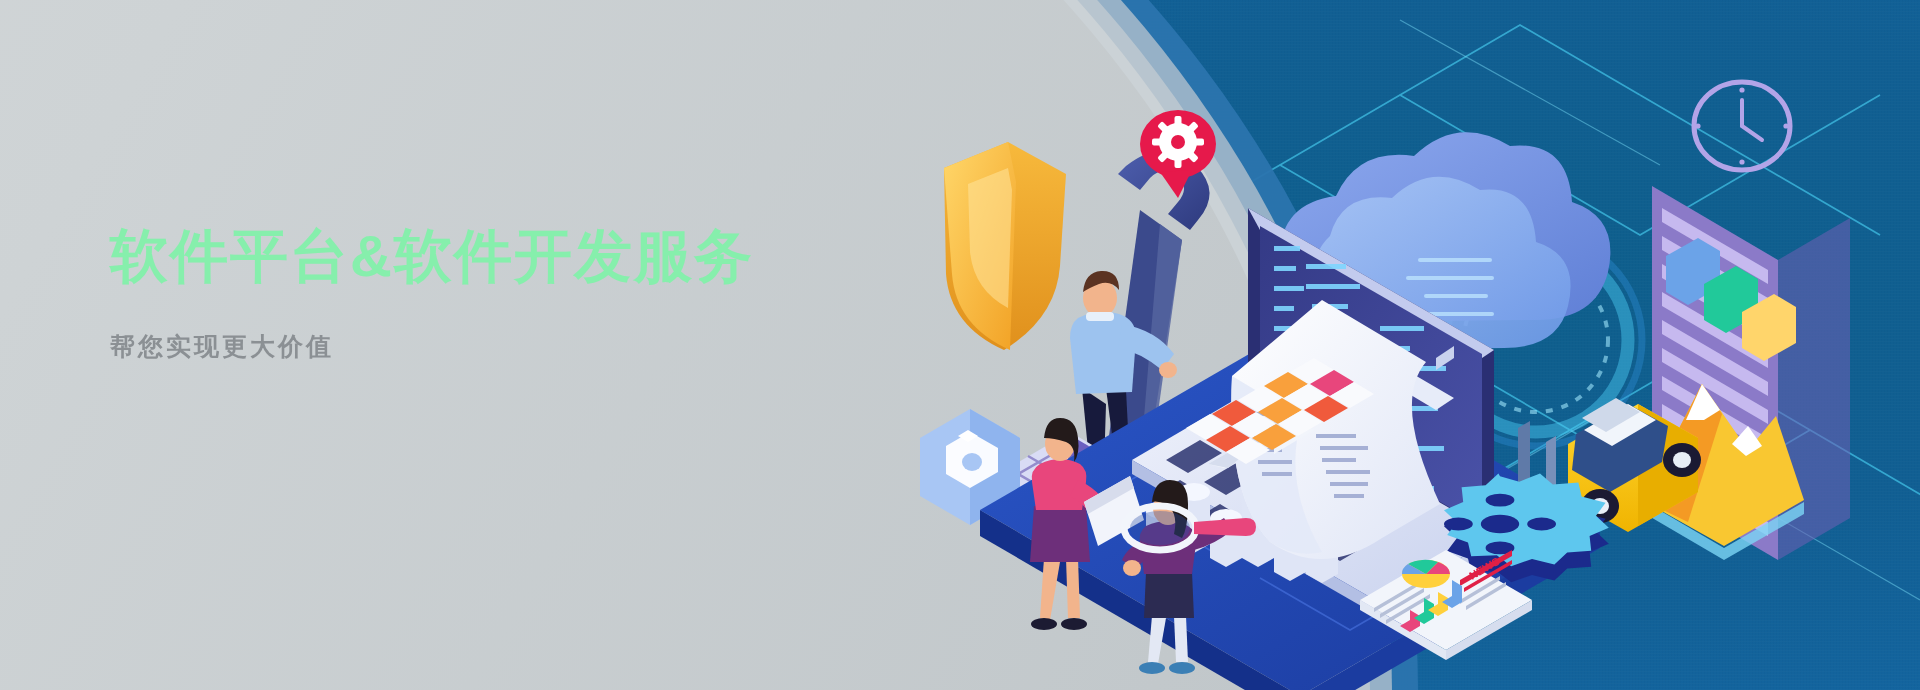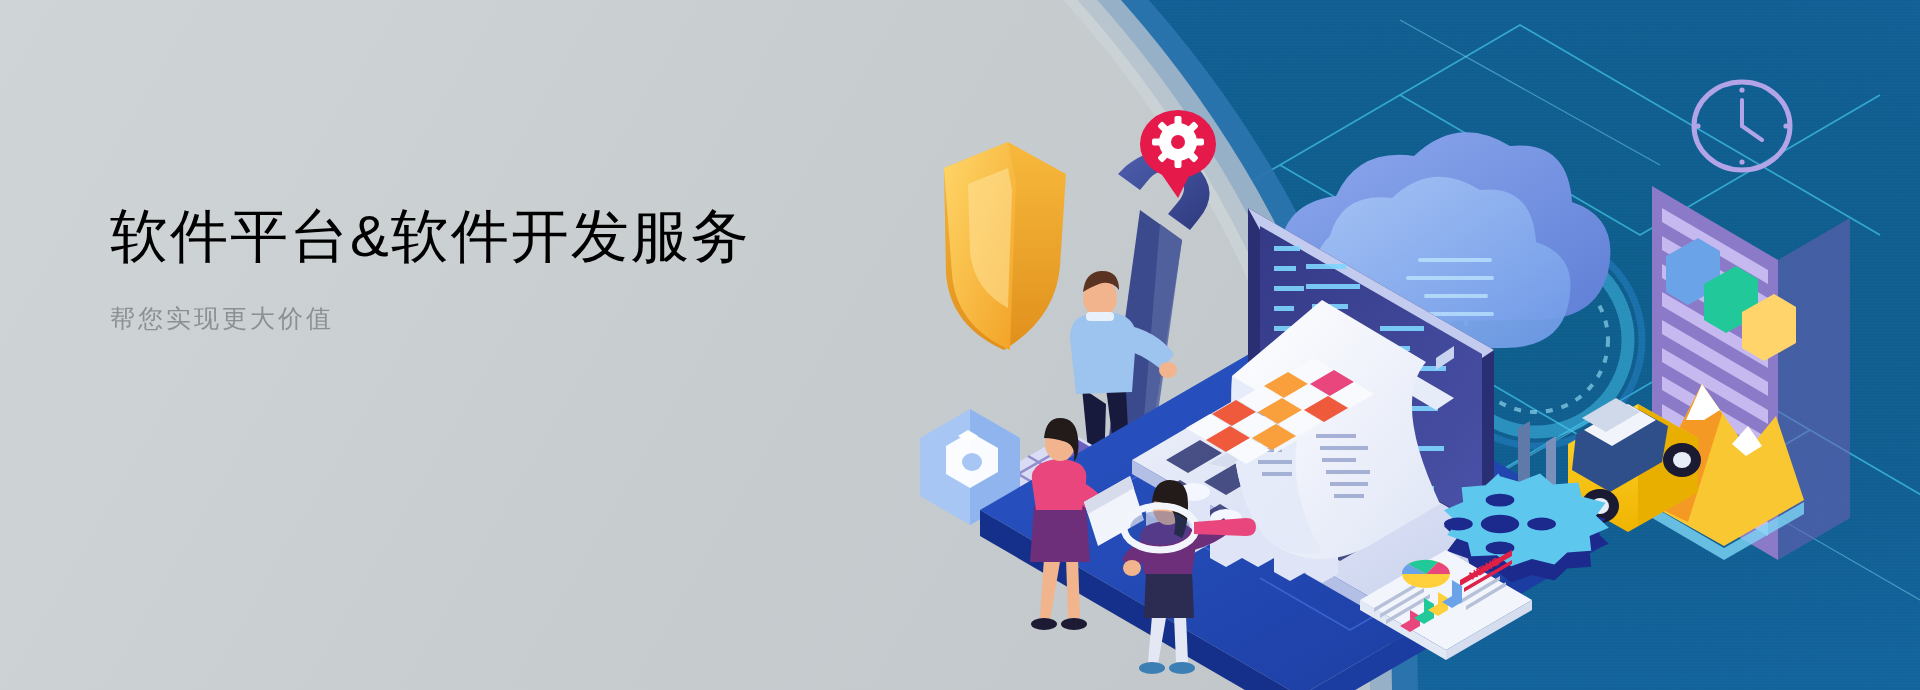"软件平台&软件开发服务" .title { color: #000000 -> #86efac; font-weight: 400 -> 700; margin-top: none -> 20px }
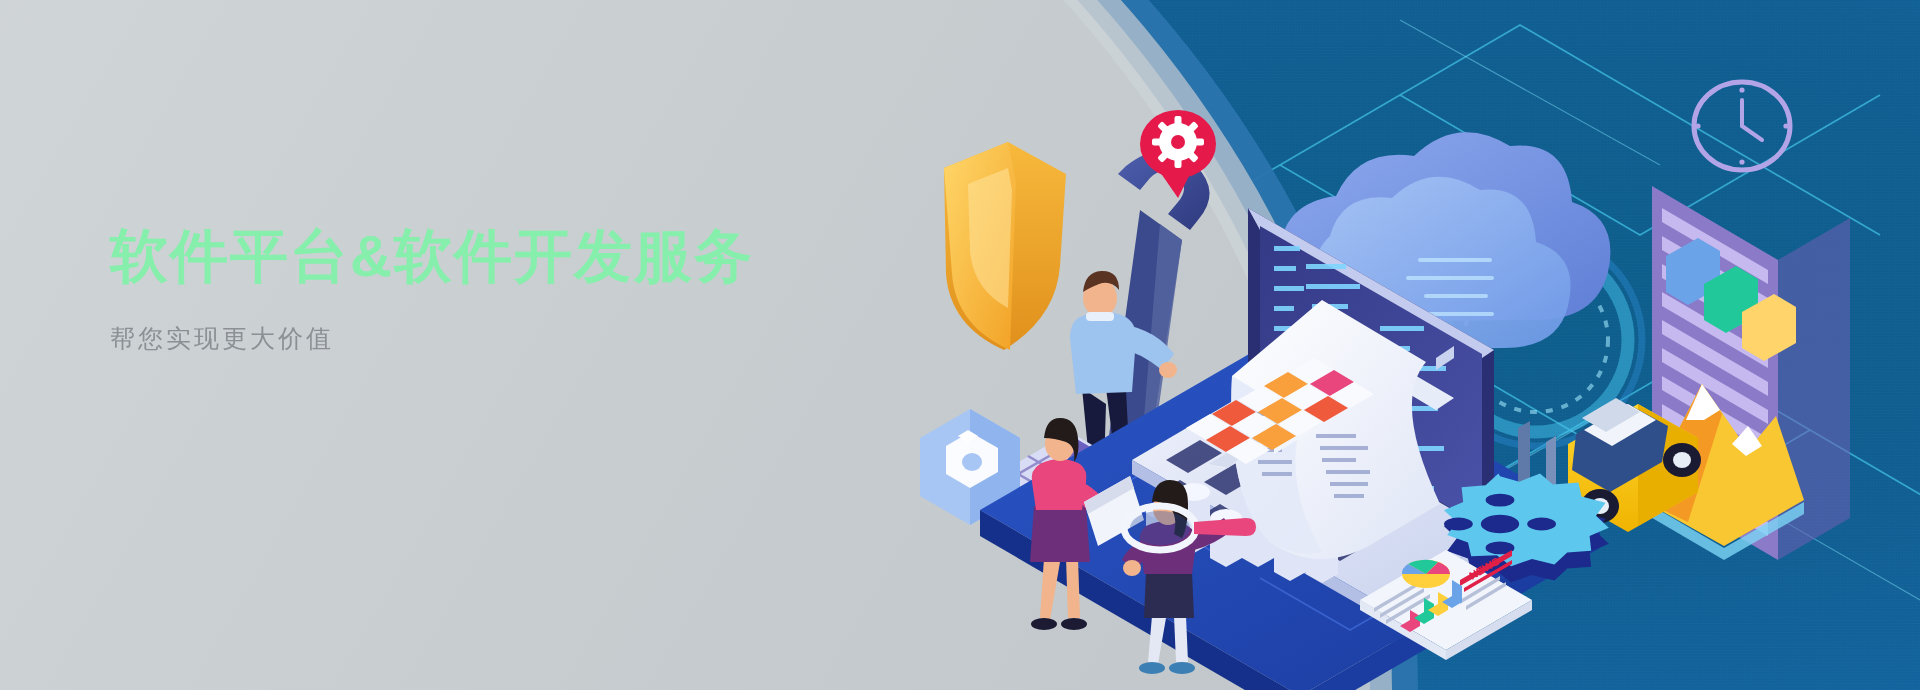"帮您实现更大价值" .subtitle { font-weight: 400 -> 700; margin-top: 32px -> 40px }
